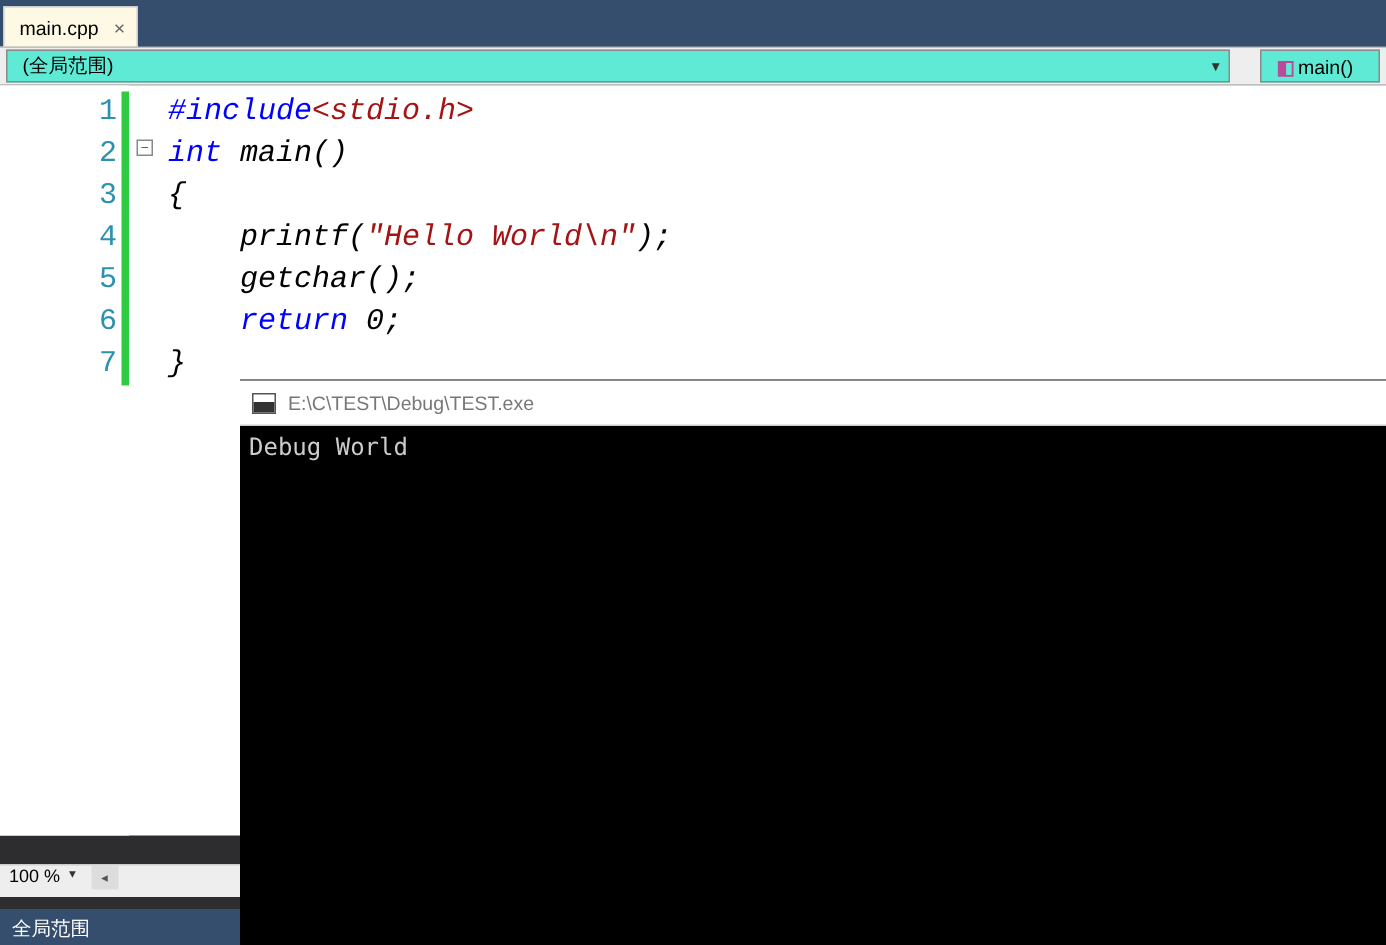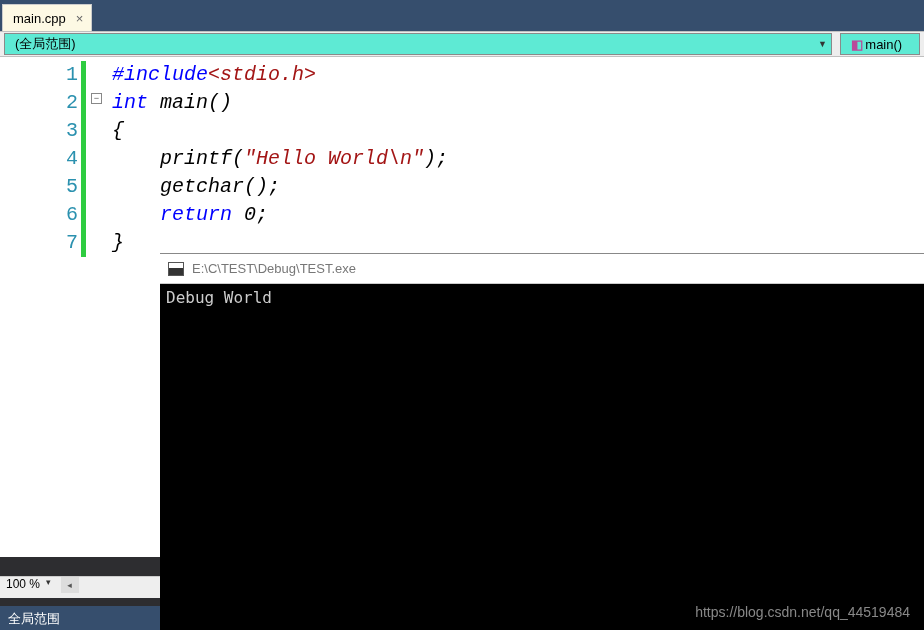"◧ main()" .dropdown.fn { margin: 1px 4px 1px 4px -> 1px 4px 1px 16px }
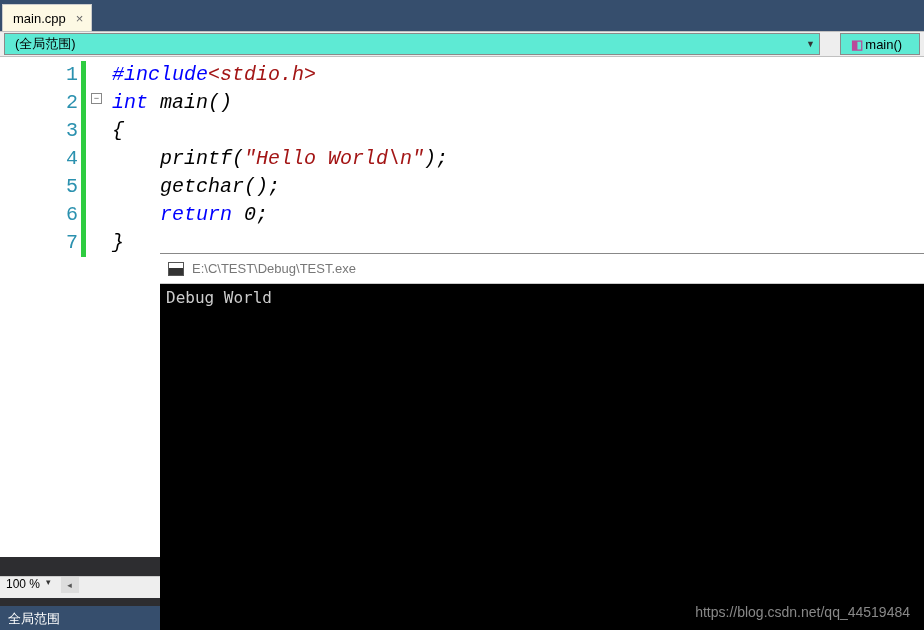"https://blog.csdn.net/qq_44519484" div.watermark { html: <div>https://blog.csdn.net/qq_44519484</div> -> none }
